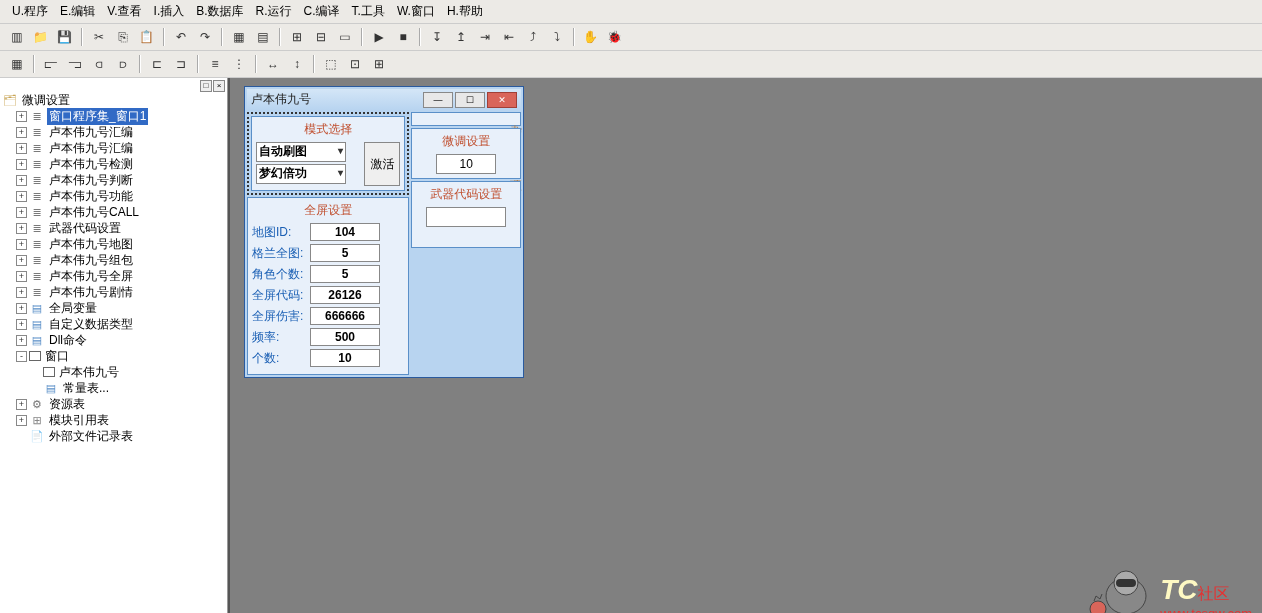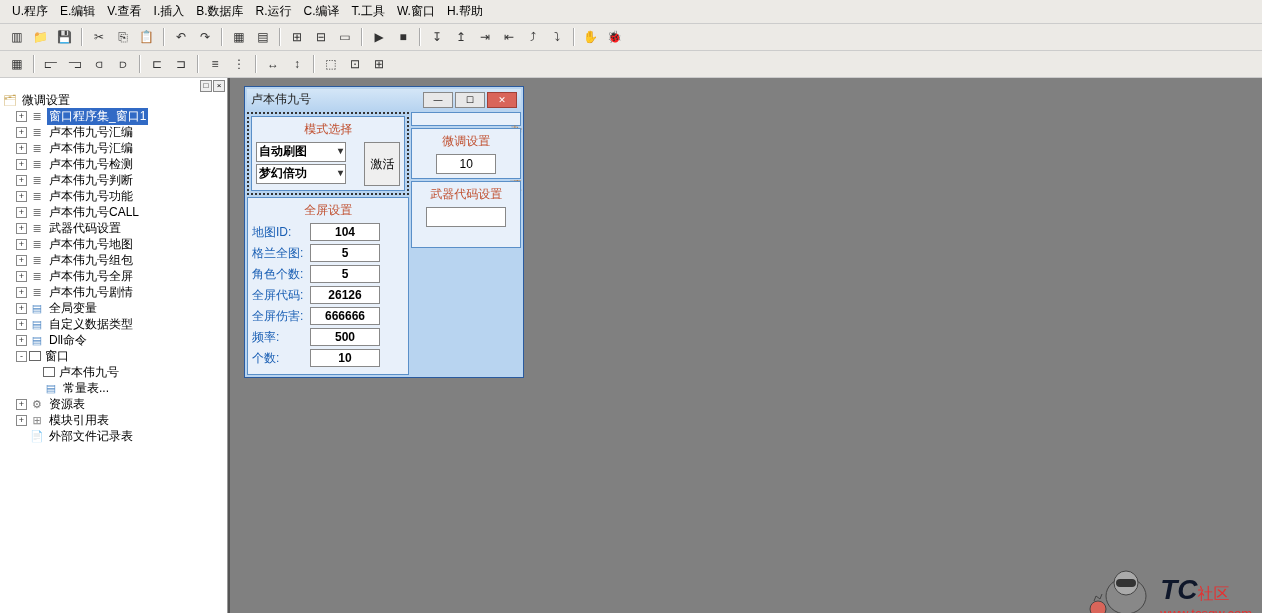"TC" .watermark .tc { color: #0f172a -> #fef9c3 }
